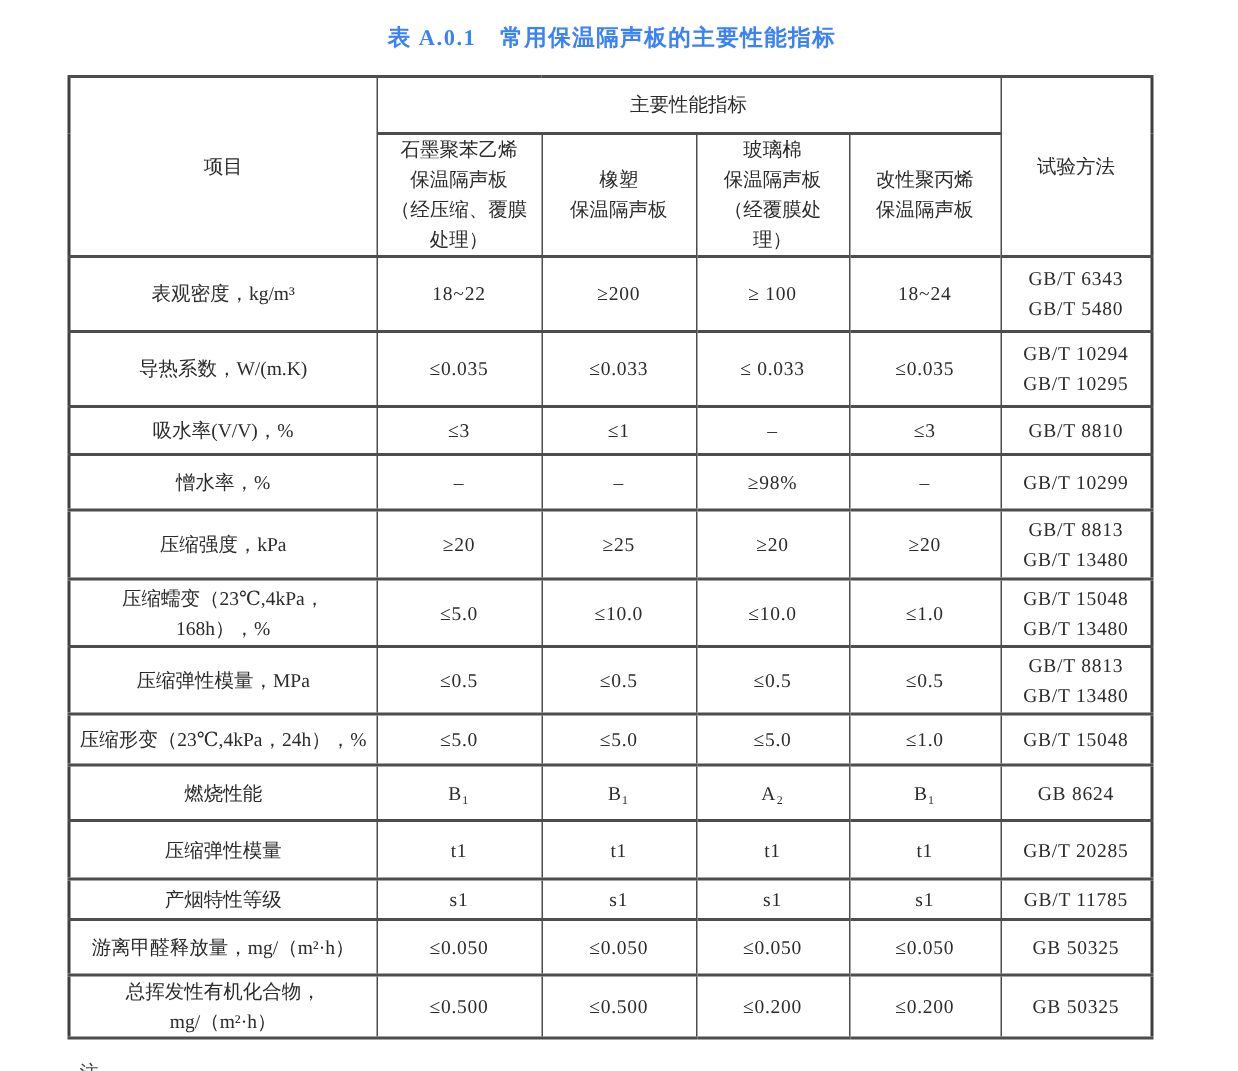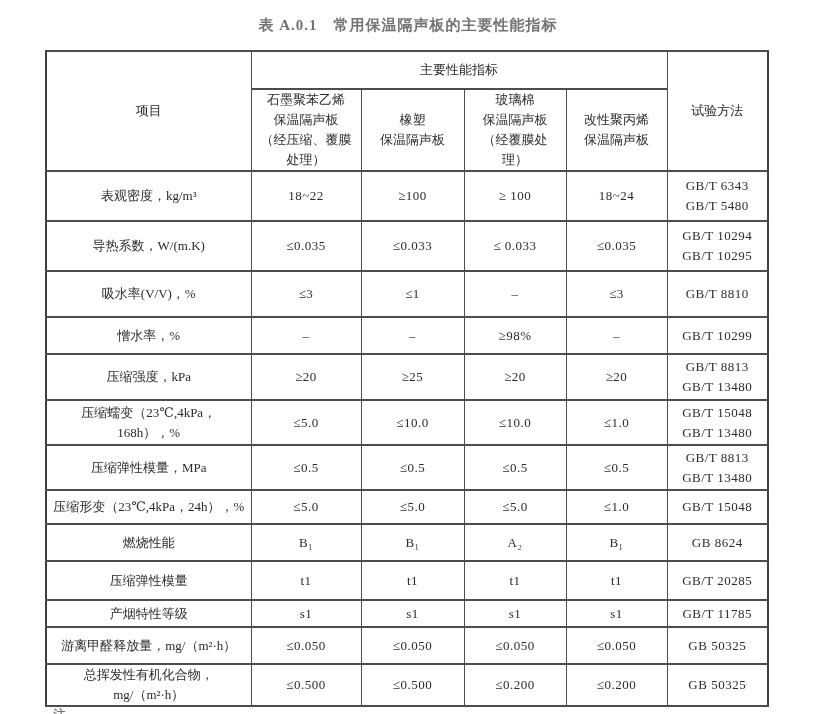"表 A.0.1 常用保温隔声板的主要性能指标" .title { color: #737373 -> #3b82f6 }
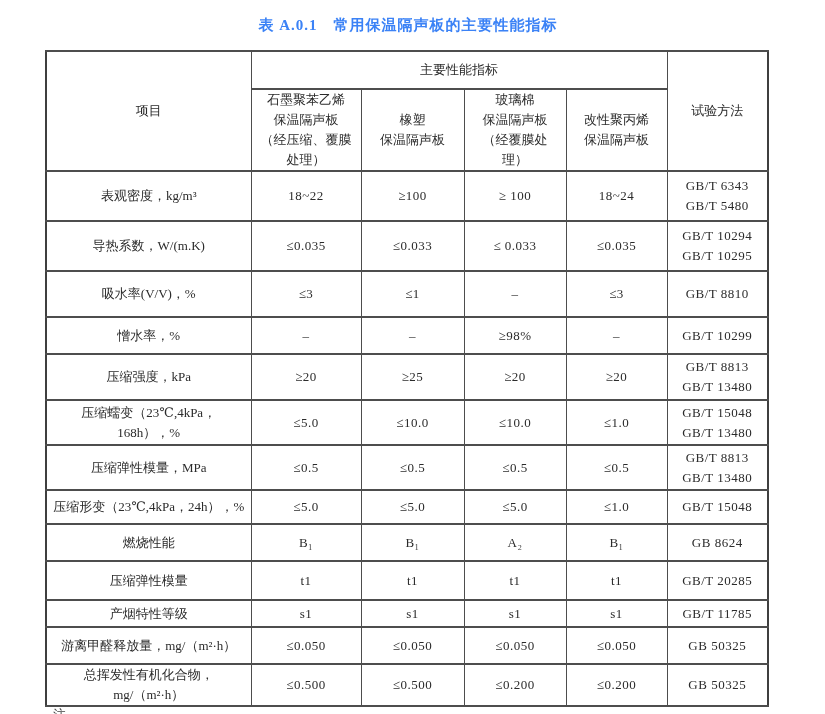"≥100" td.val { text: 100 -> 200 }
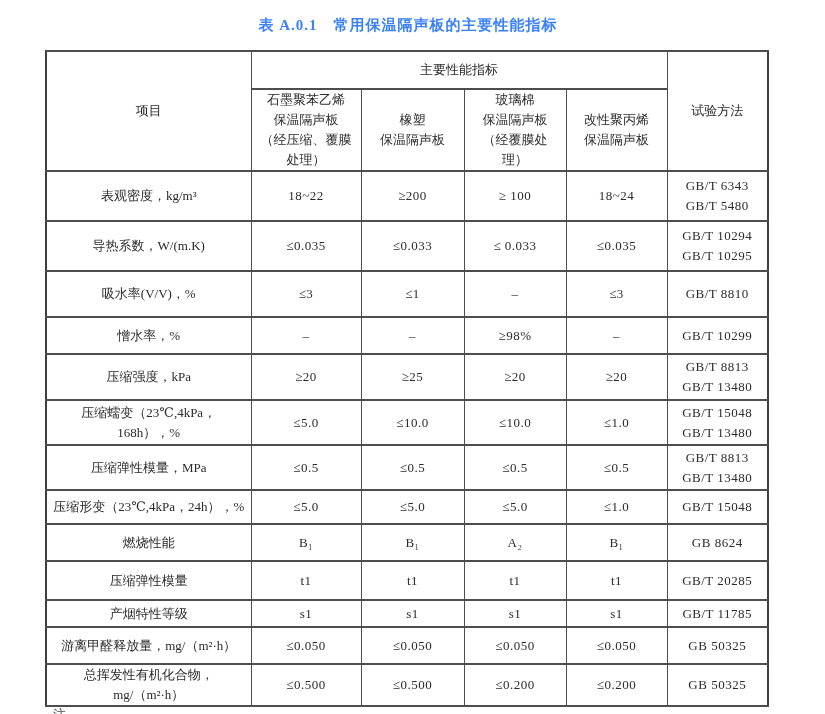"吸水率(V/V)，%" tr { height: 46px -> 32px }
